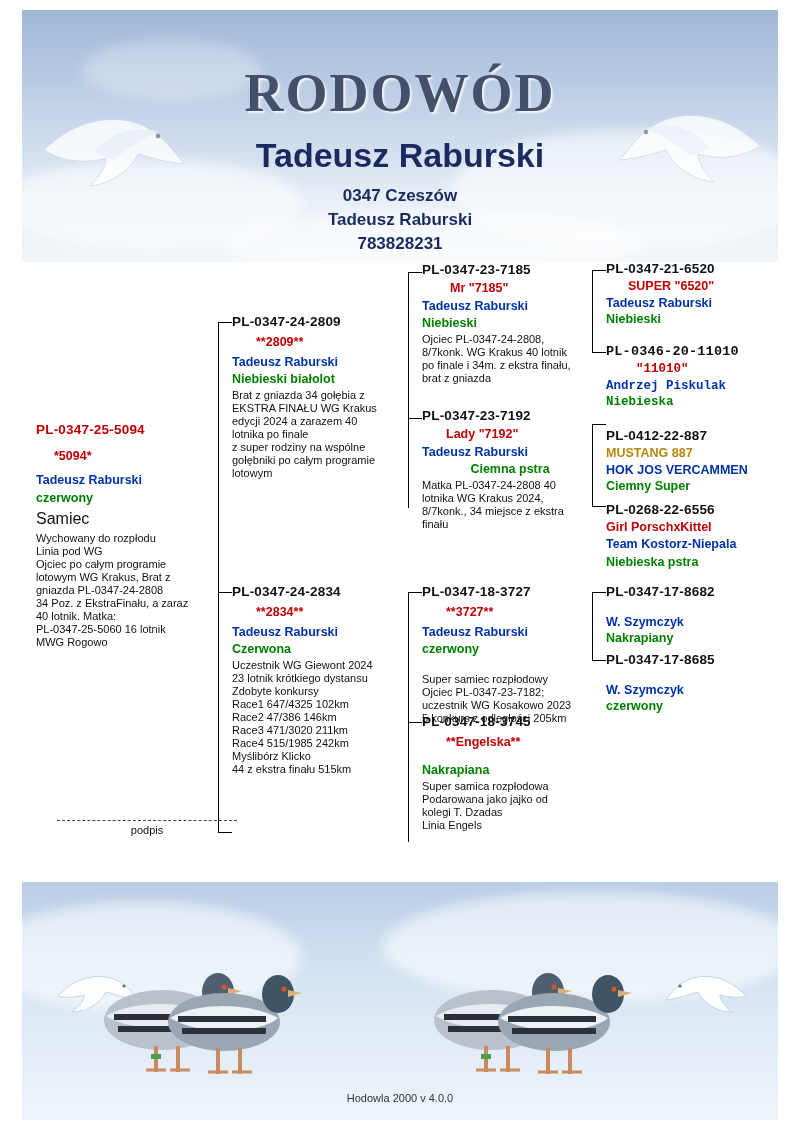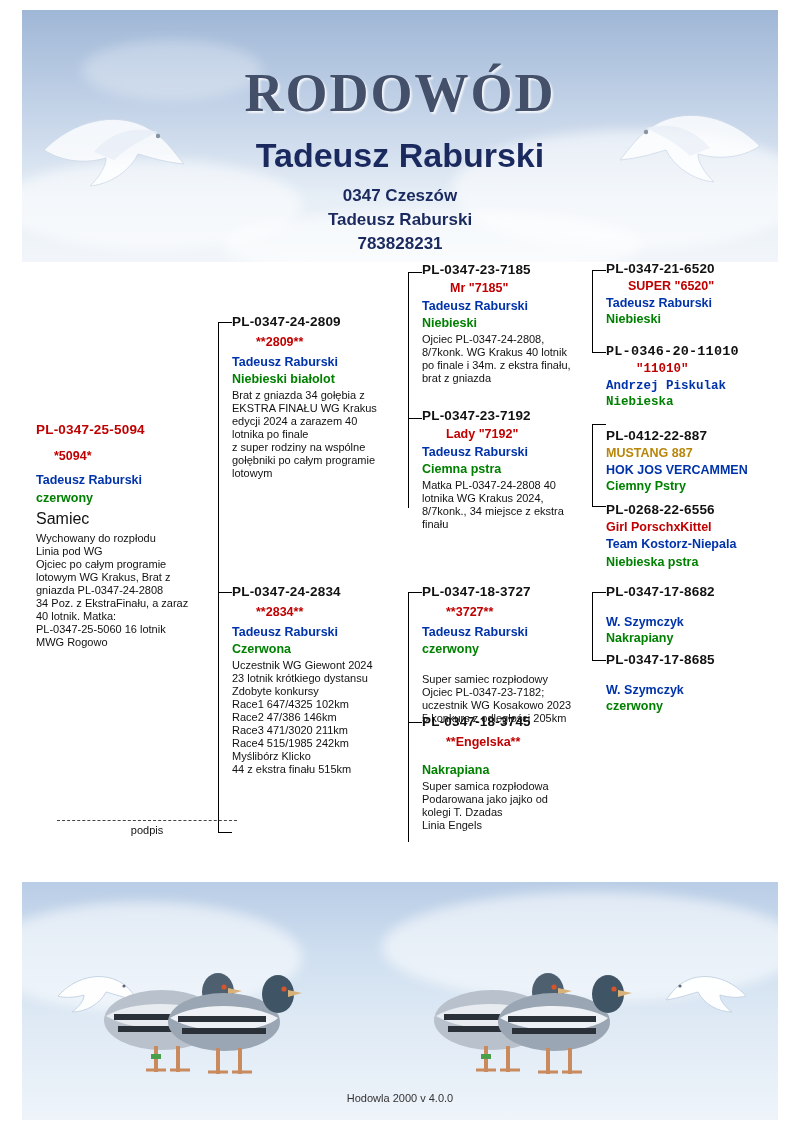"Ciemna pstra" div.color { text-align: none -> center }
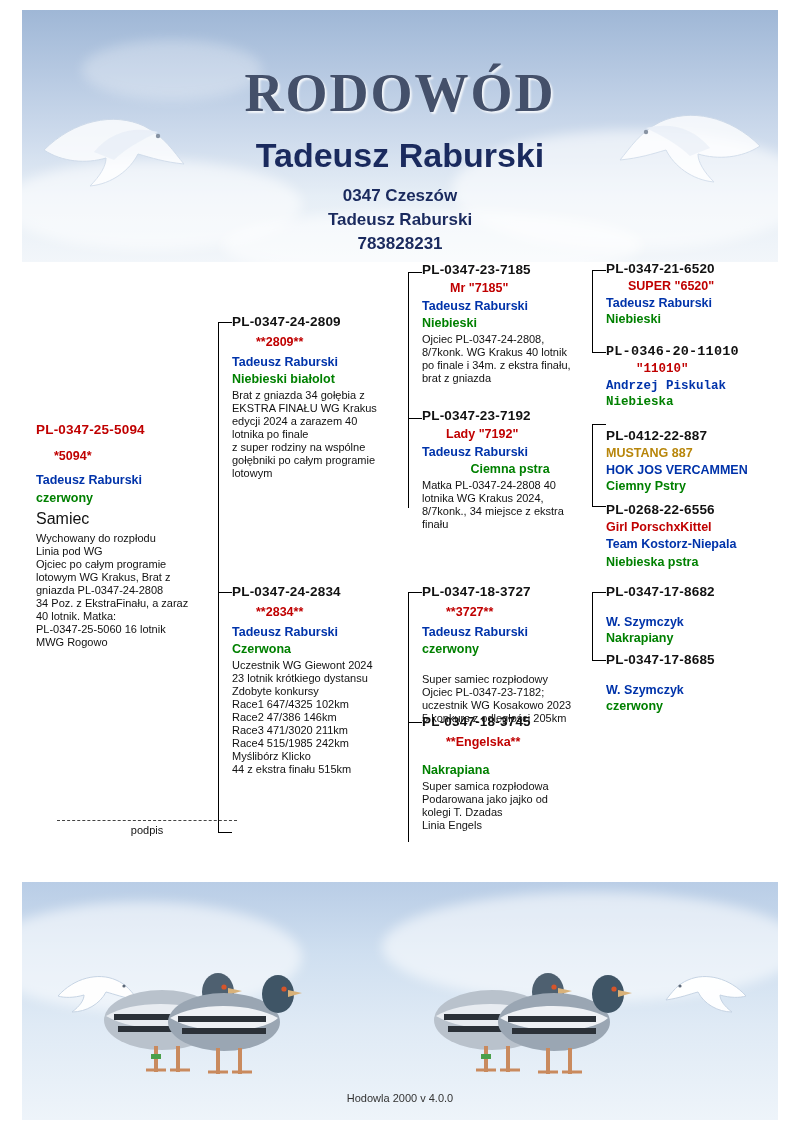"Ciemny Pstry" div.color { text: Pstry -> Super }
